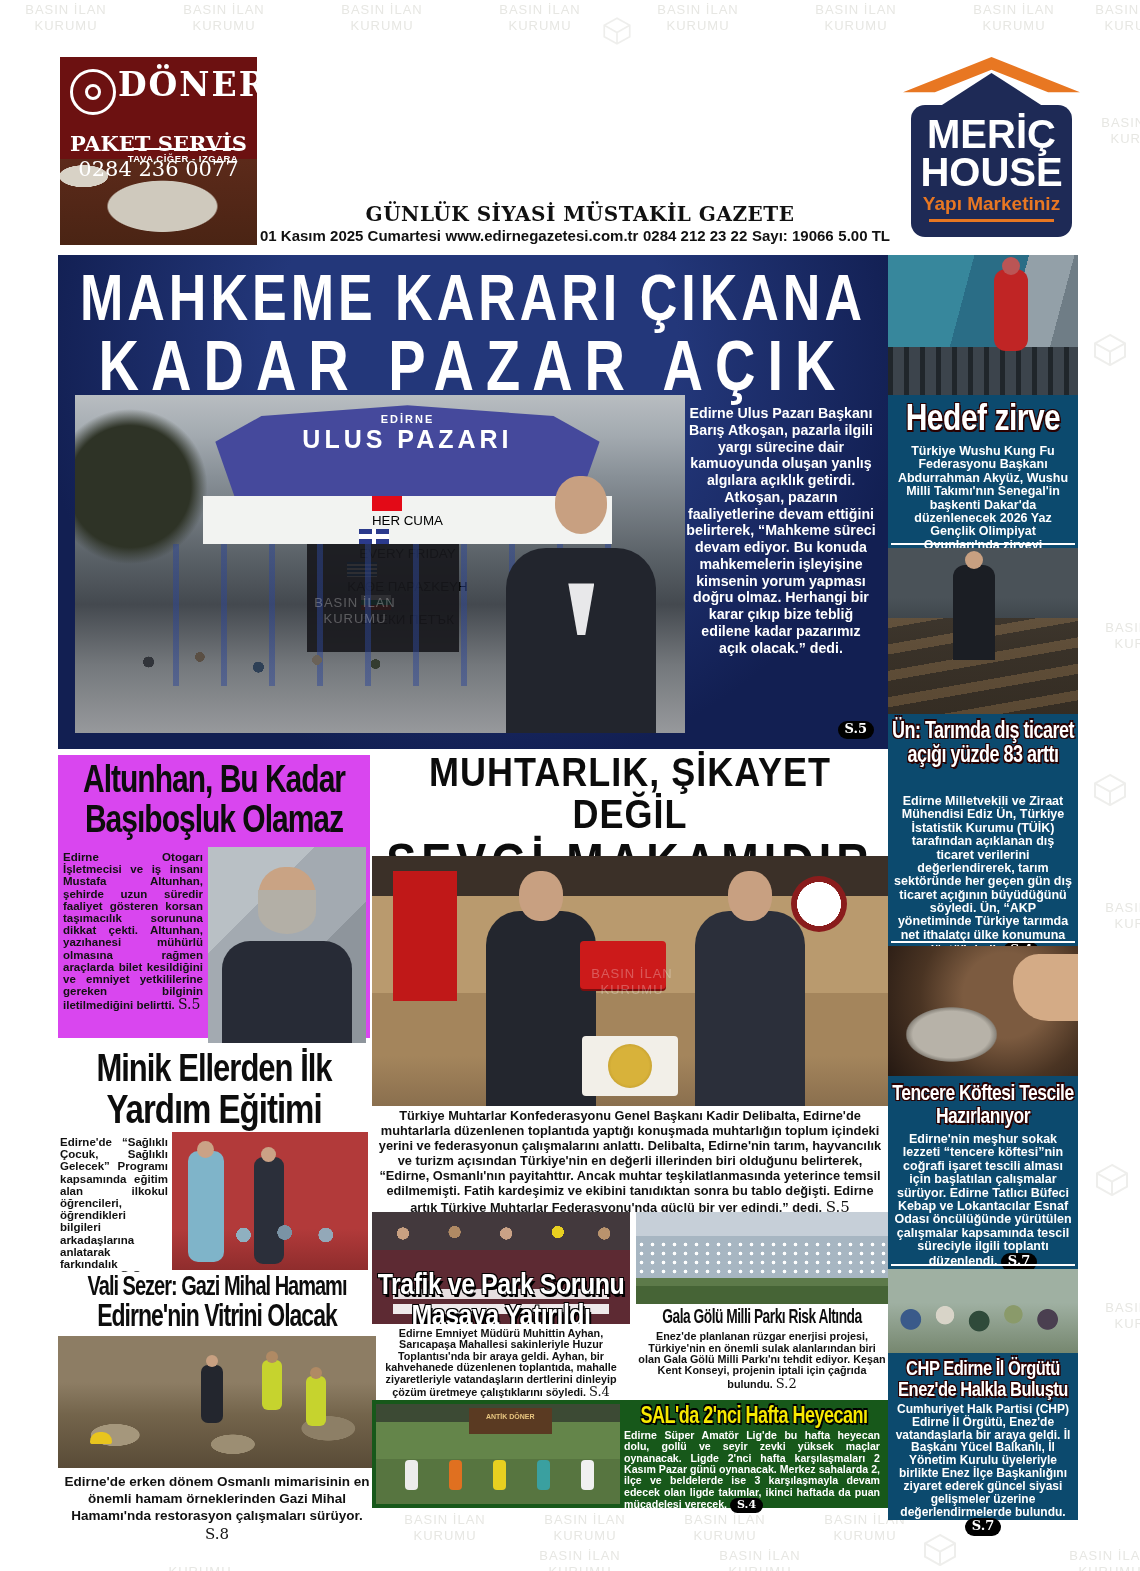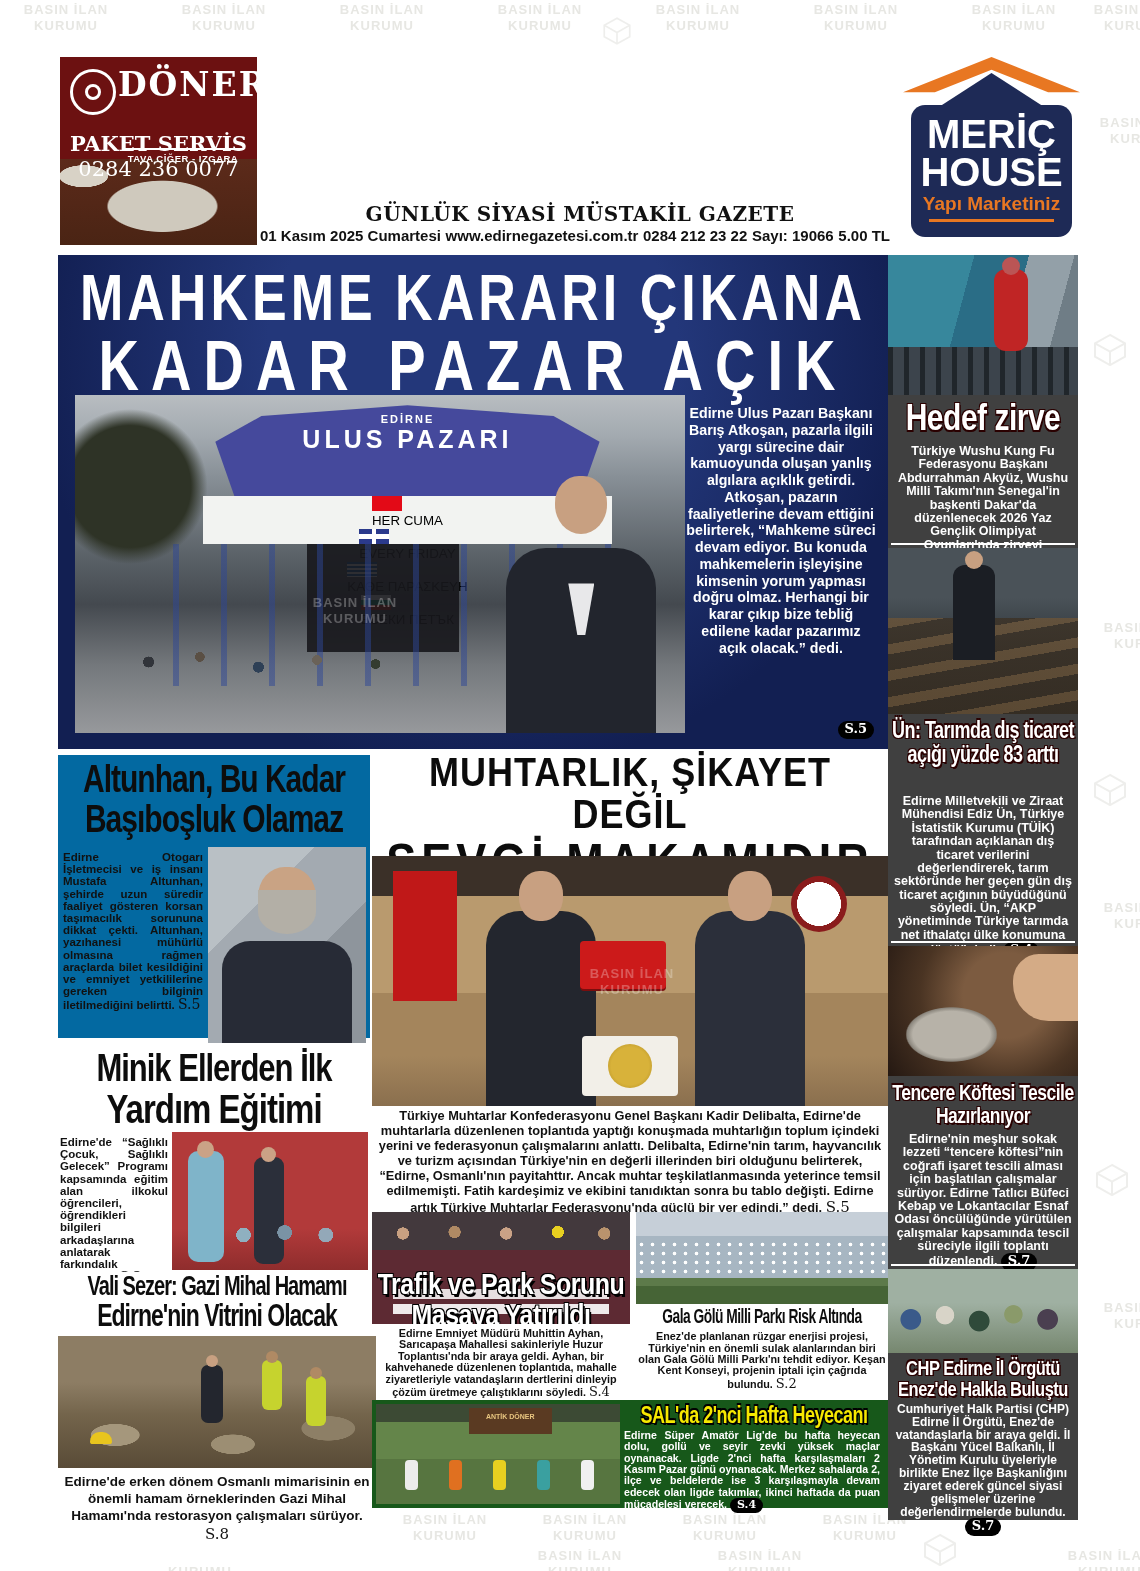"BASIN İLAN" .wm { font-weight: bold -> normal }
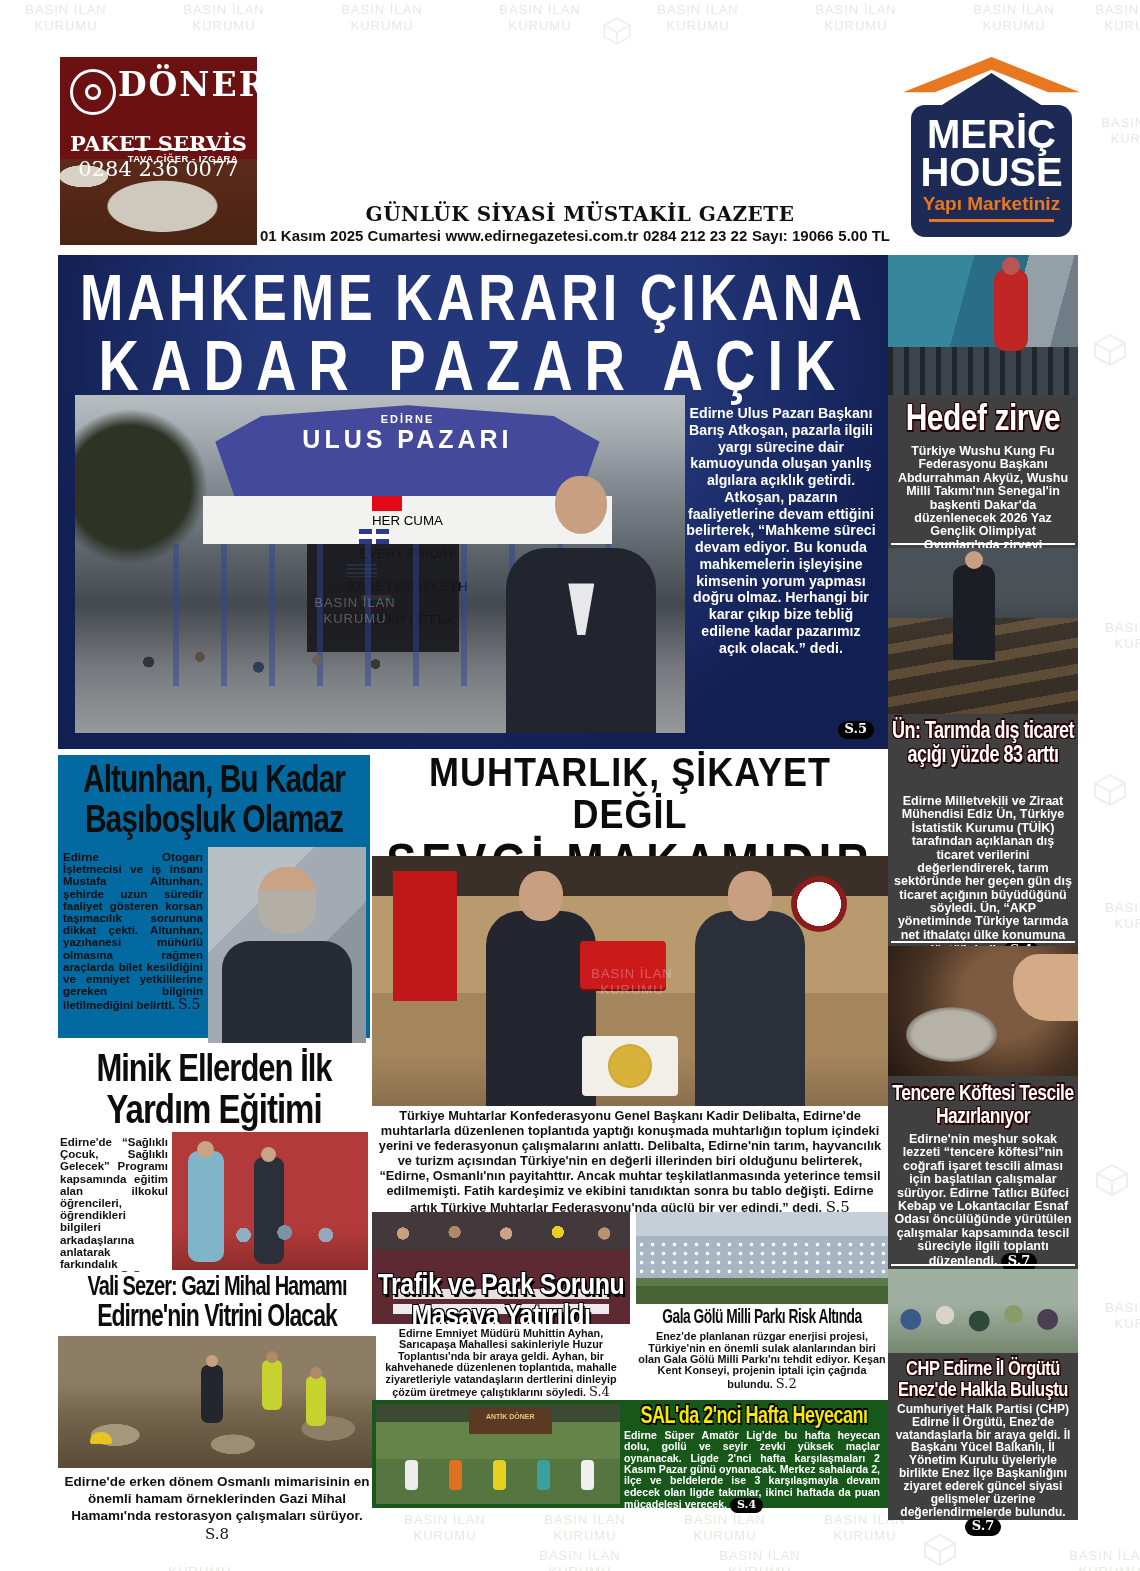"Hedef zirve" .rail { background: #404040 -> #0c4a6e }
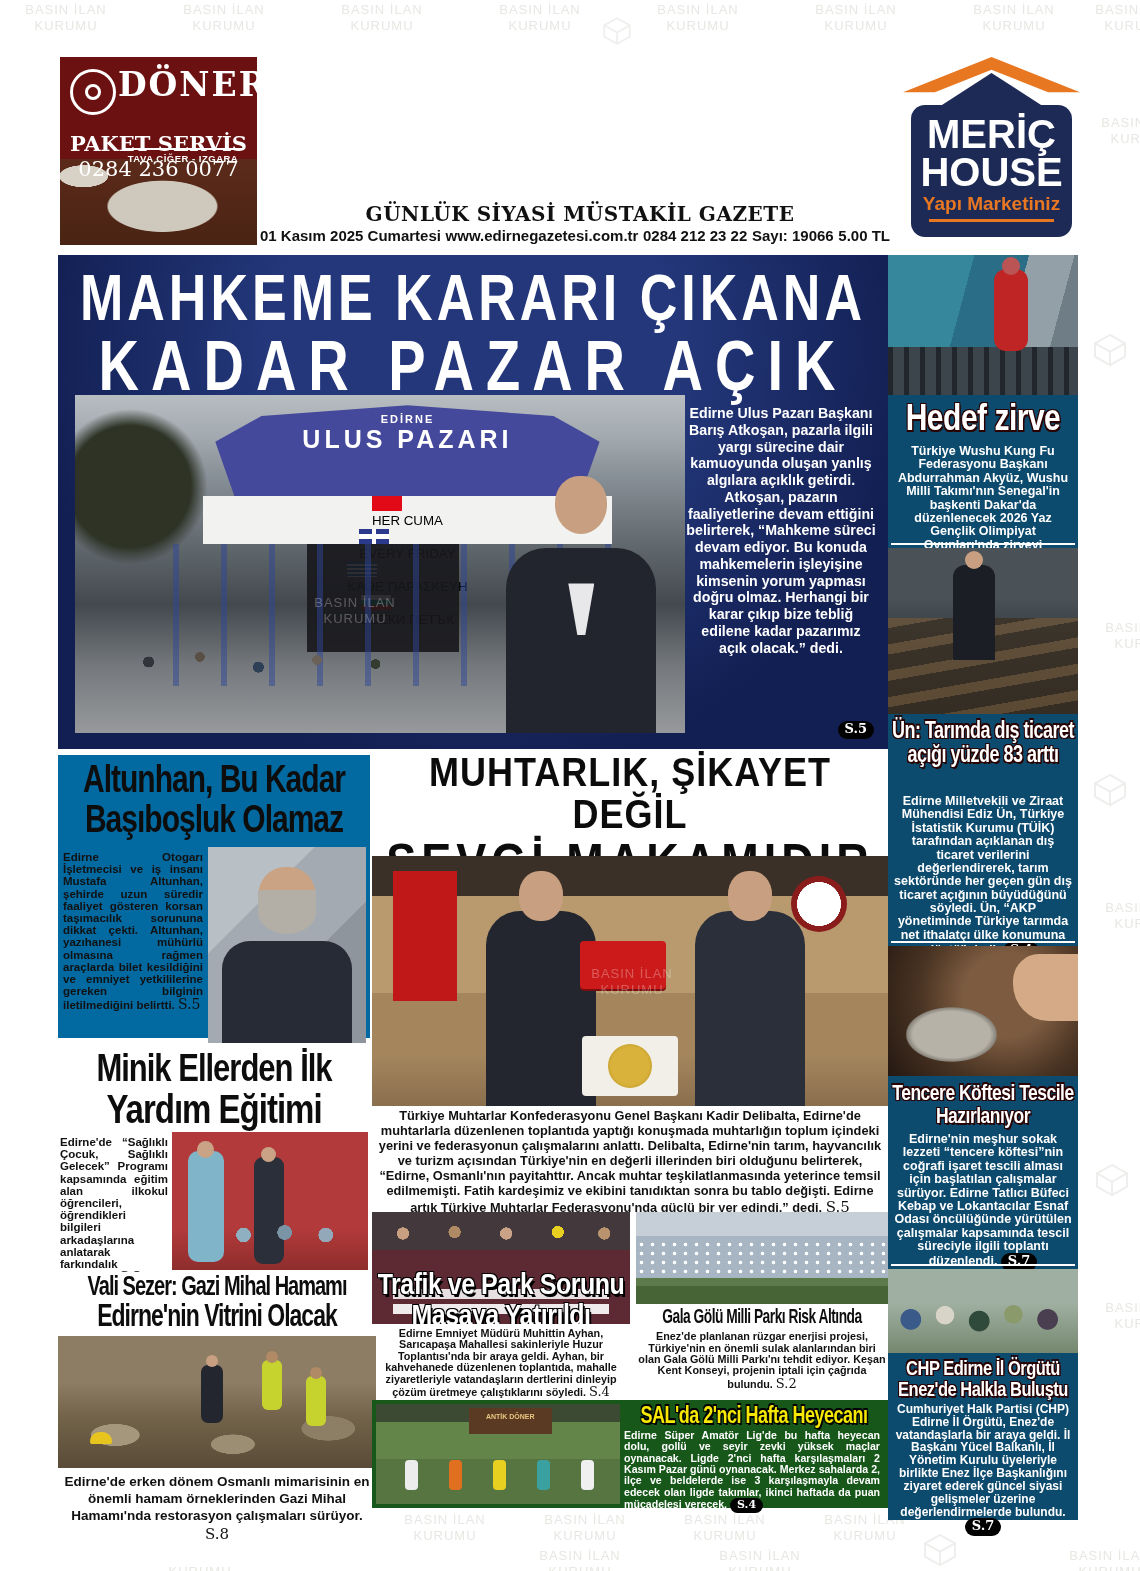"Altunhan, Bu Kadar" .altunhan { background: #0369a1 -> #d946ef }
